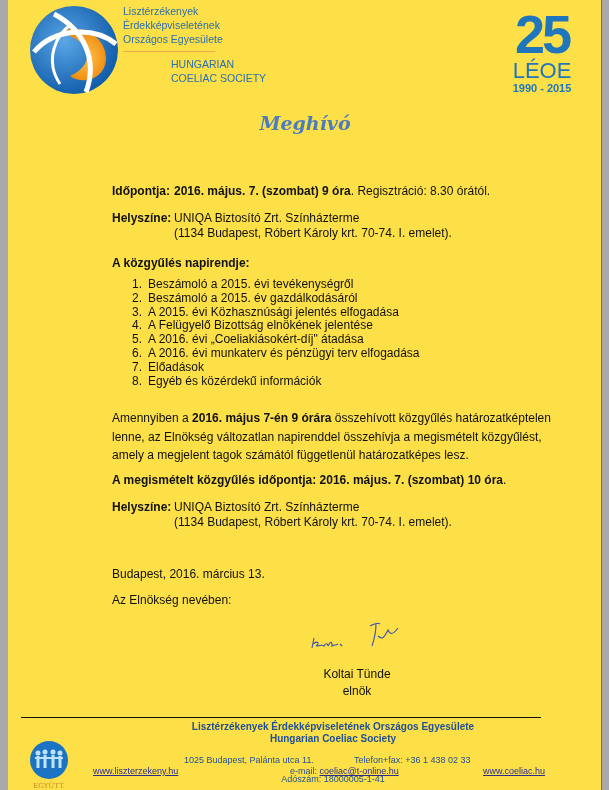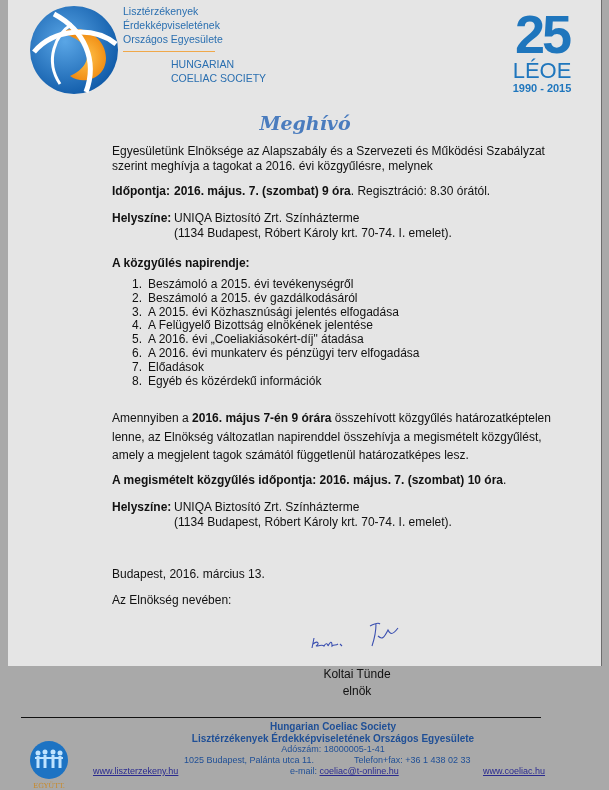"Lisztérzékenyek" .page { background: #e5e5e5 -> #fde047; height: 666px -> 790px }
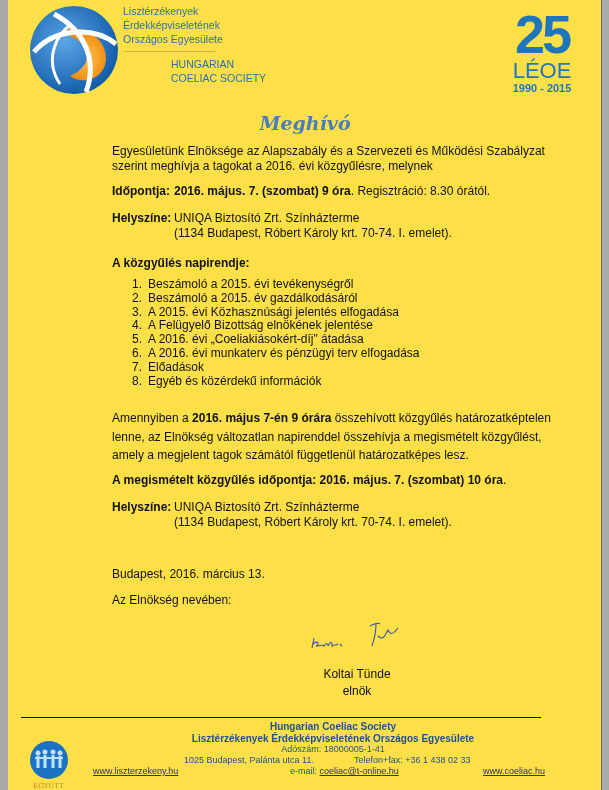"Egyesületünk Elnöksége az Alapszabály és" div.abs { html: <div>Egyesületünk Elnöksége az Alapszabály és a Szervezeti és Működési Szabályzat szerint meghívja a tagokat a 2016. évi közgyűlésre, melynek</div> -> none }
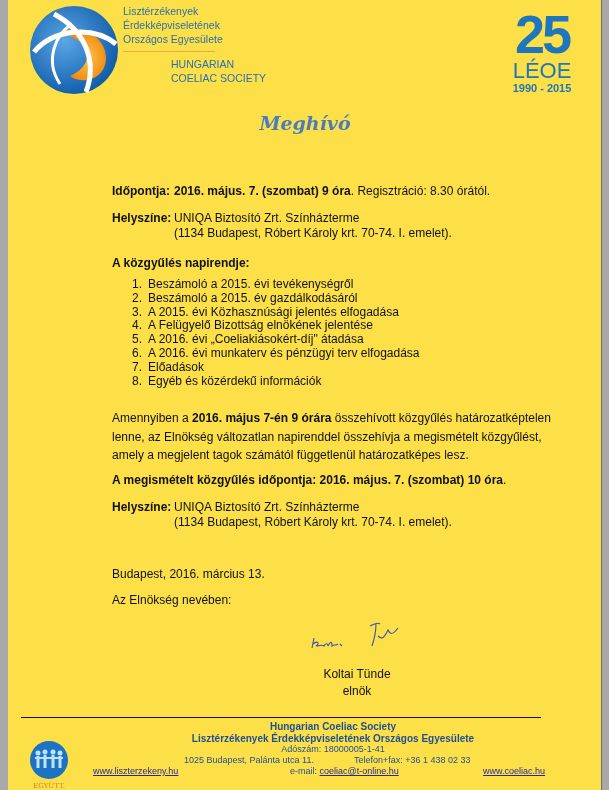"Hungarian Coeliac Society" div.b { order: before "Lisztérzékenyek Érdekképviseletének" -> after "Lisztérzékenyek Érdekképviseletének" }
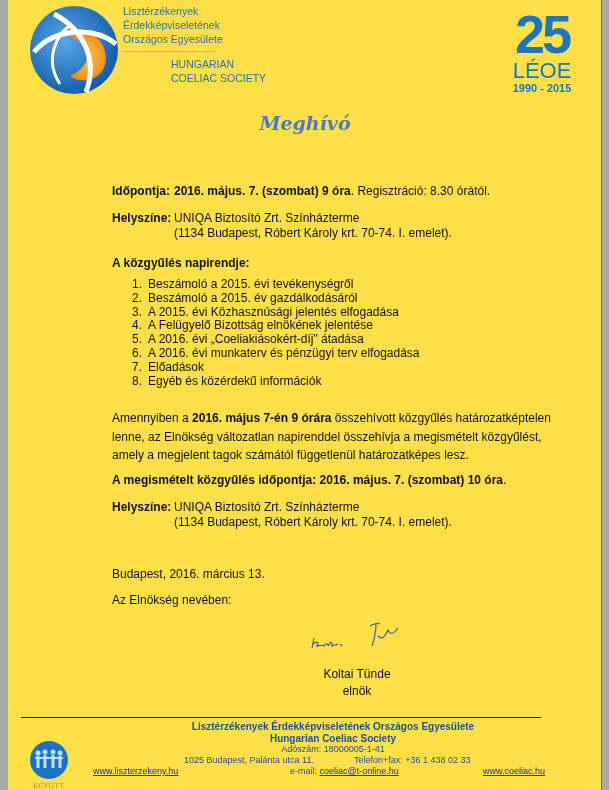"Adószám: 18000005-1-41" .f-center .plain { margin-top: none -> 30px }
